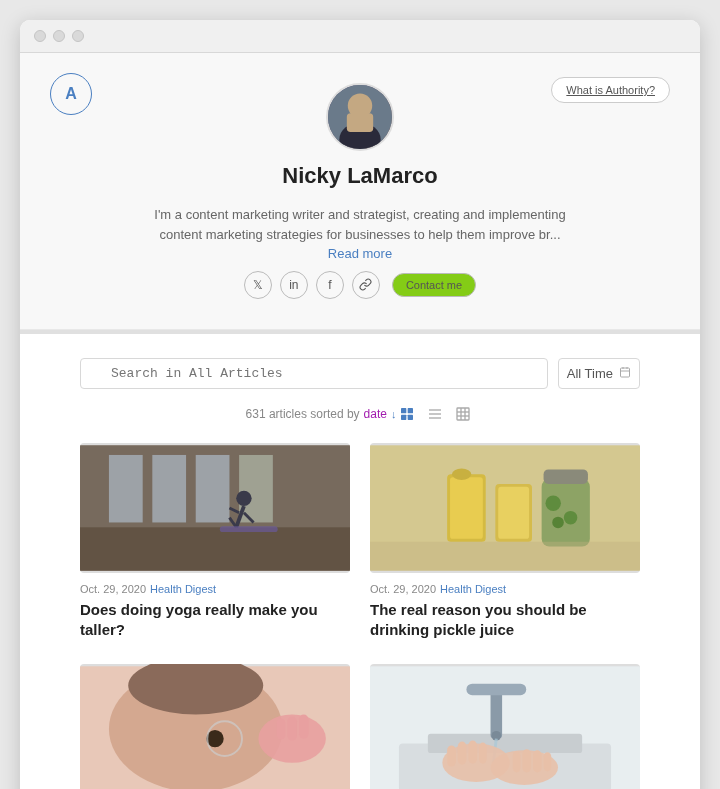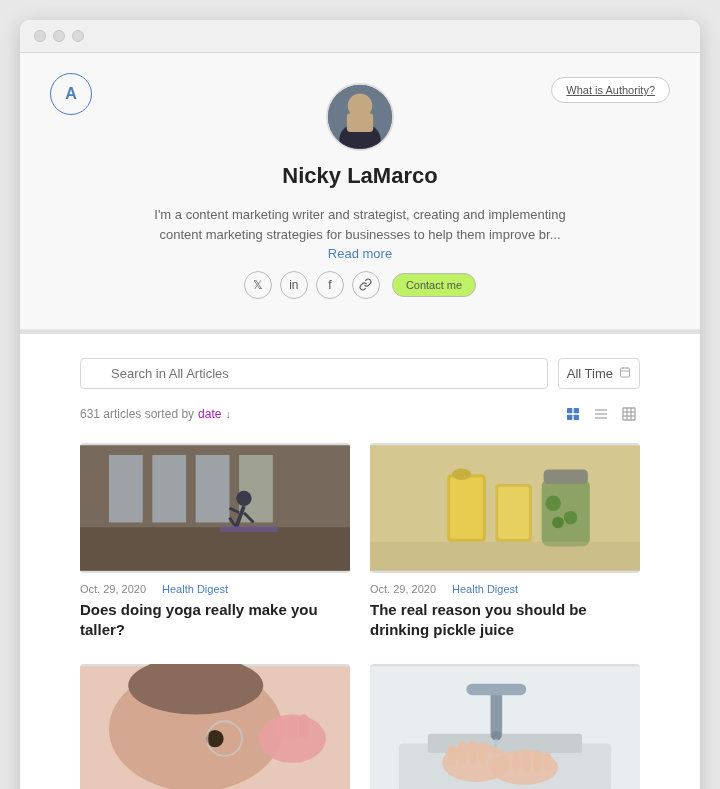"Contact me" .contact-btn { background: #bef264 -> #84cc16 }
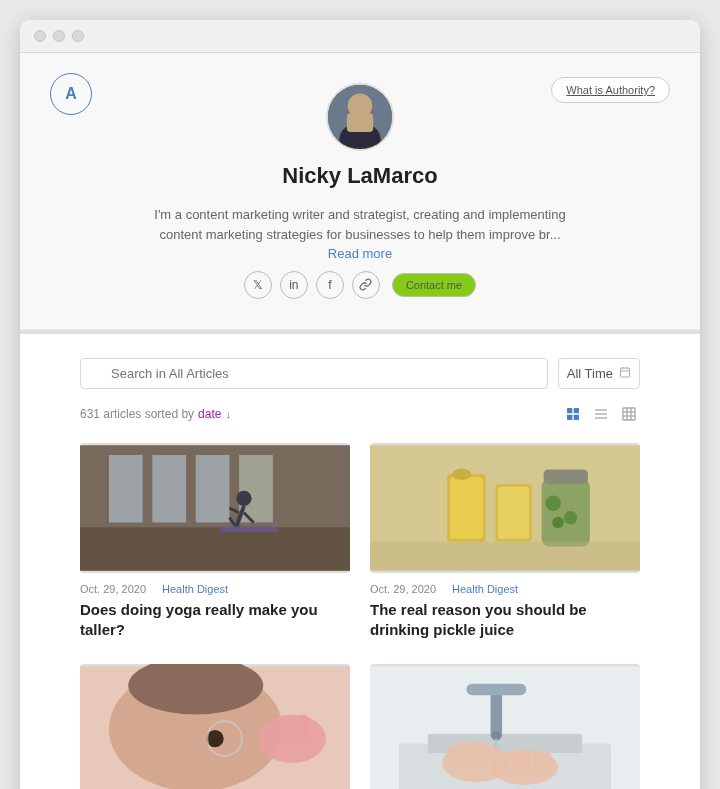"Search in All Articles" .search-box { font-family: none -> Liberation Mono, monospace }
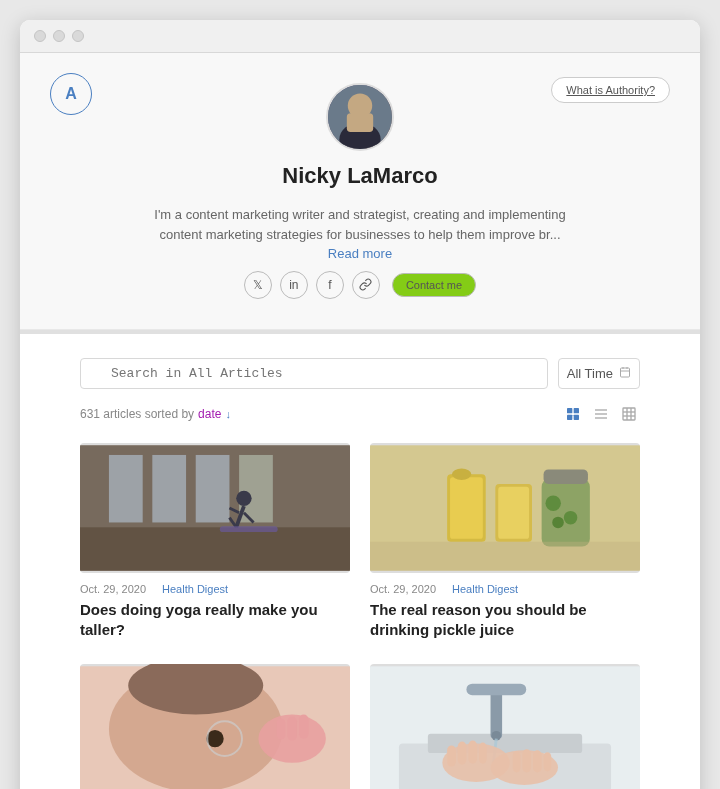"631 articles sorted by" .sort-row { justify-content: space-between -> center }
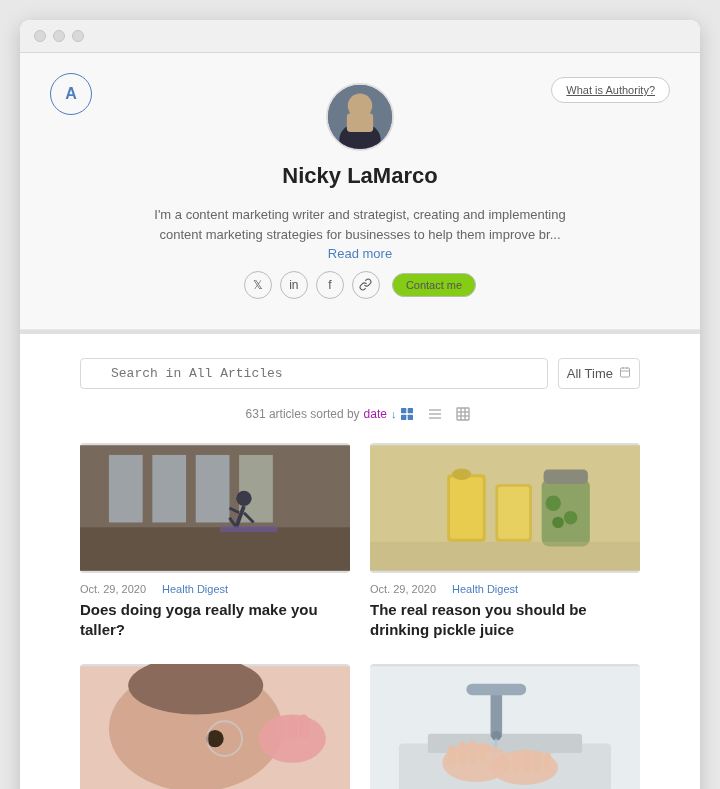"Oct. 29, 2020" .article-meta { gap: 16px -> 4px }
